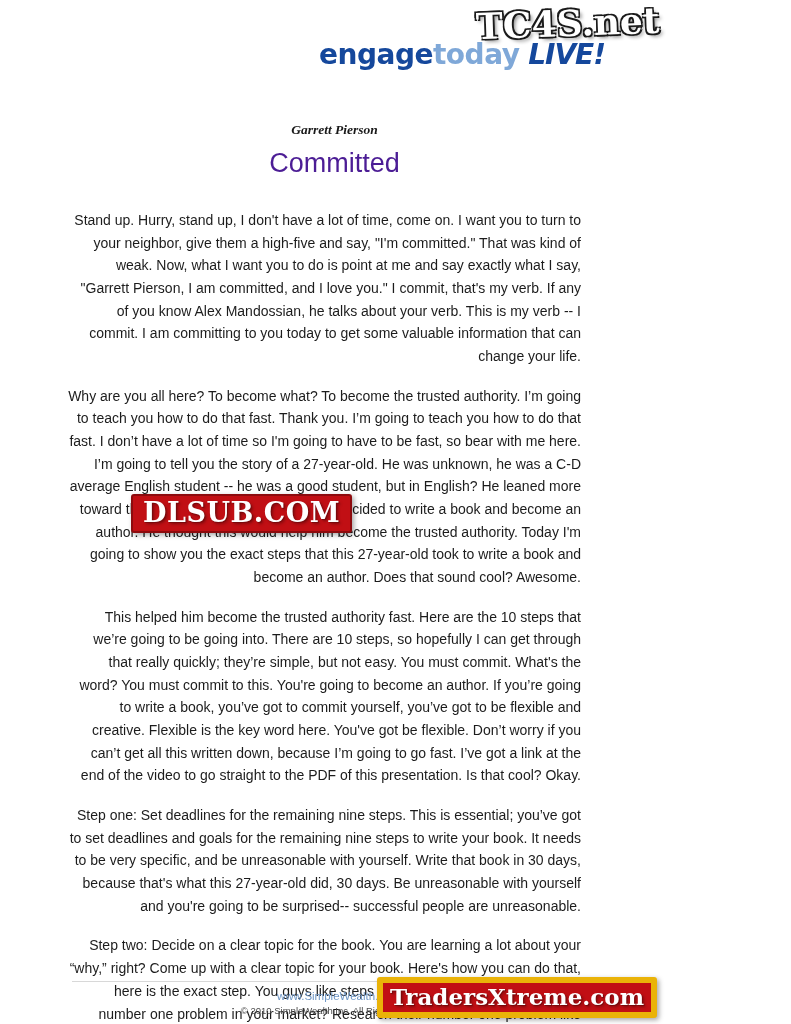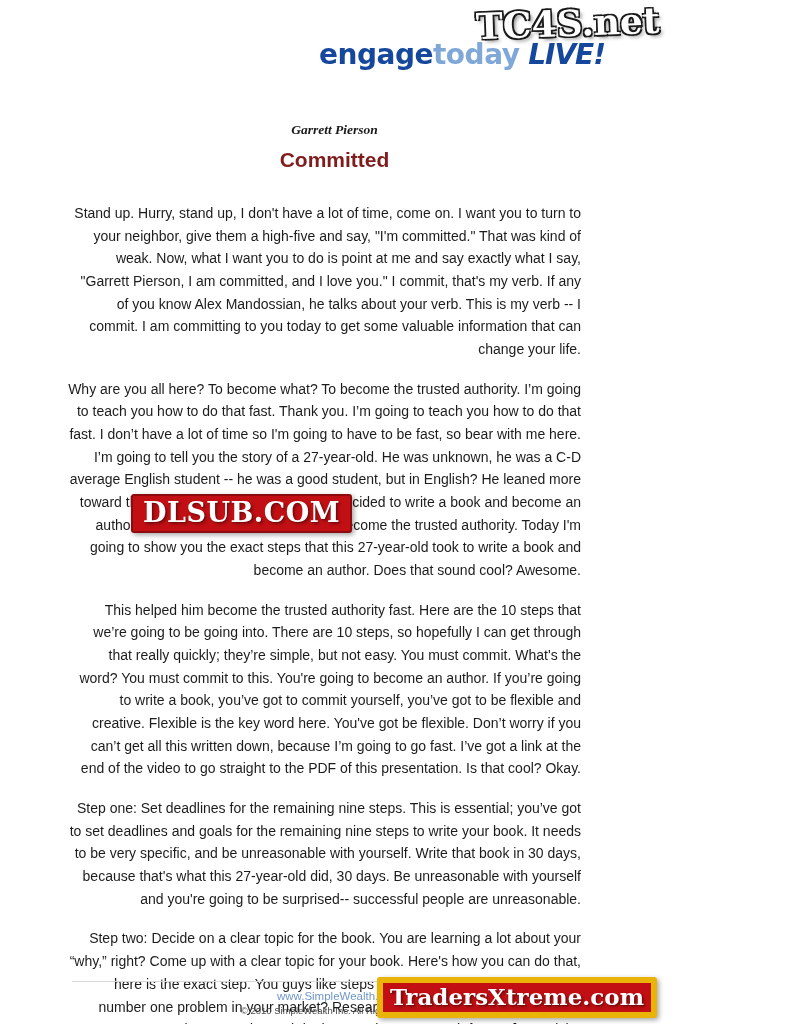"Committed" .doc-title { color: #7f1d1d -> #4c1d95; font-size: 21px -> 27px; font-weight: bold -> normal }
